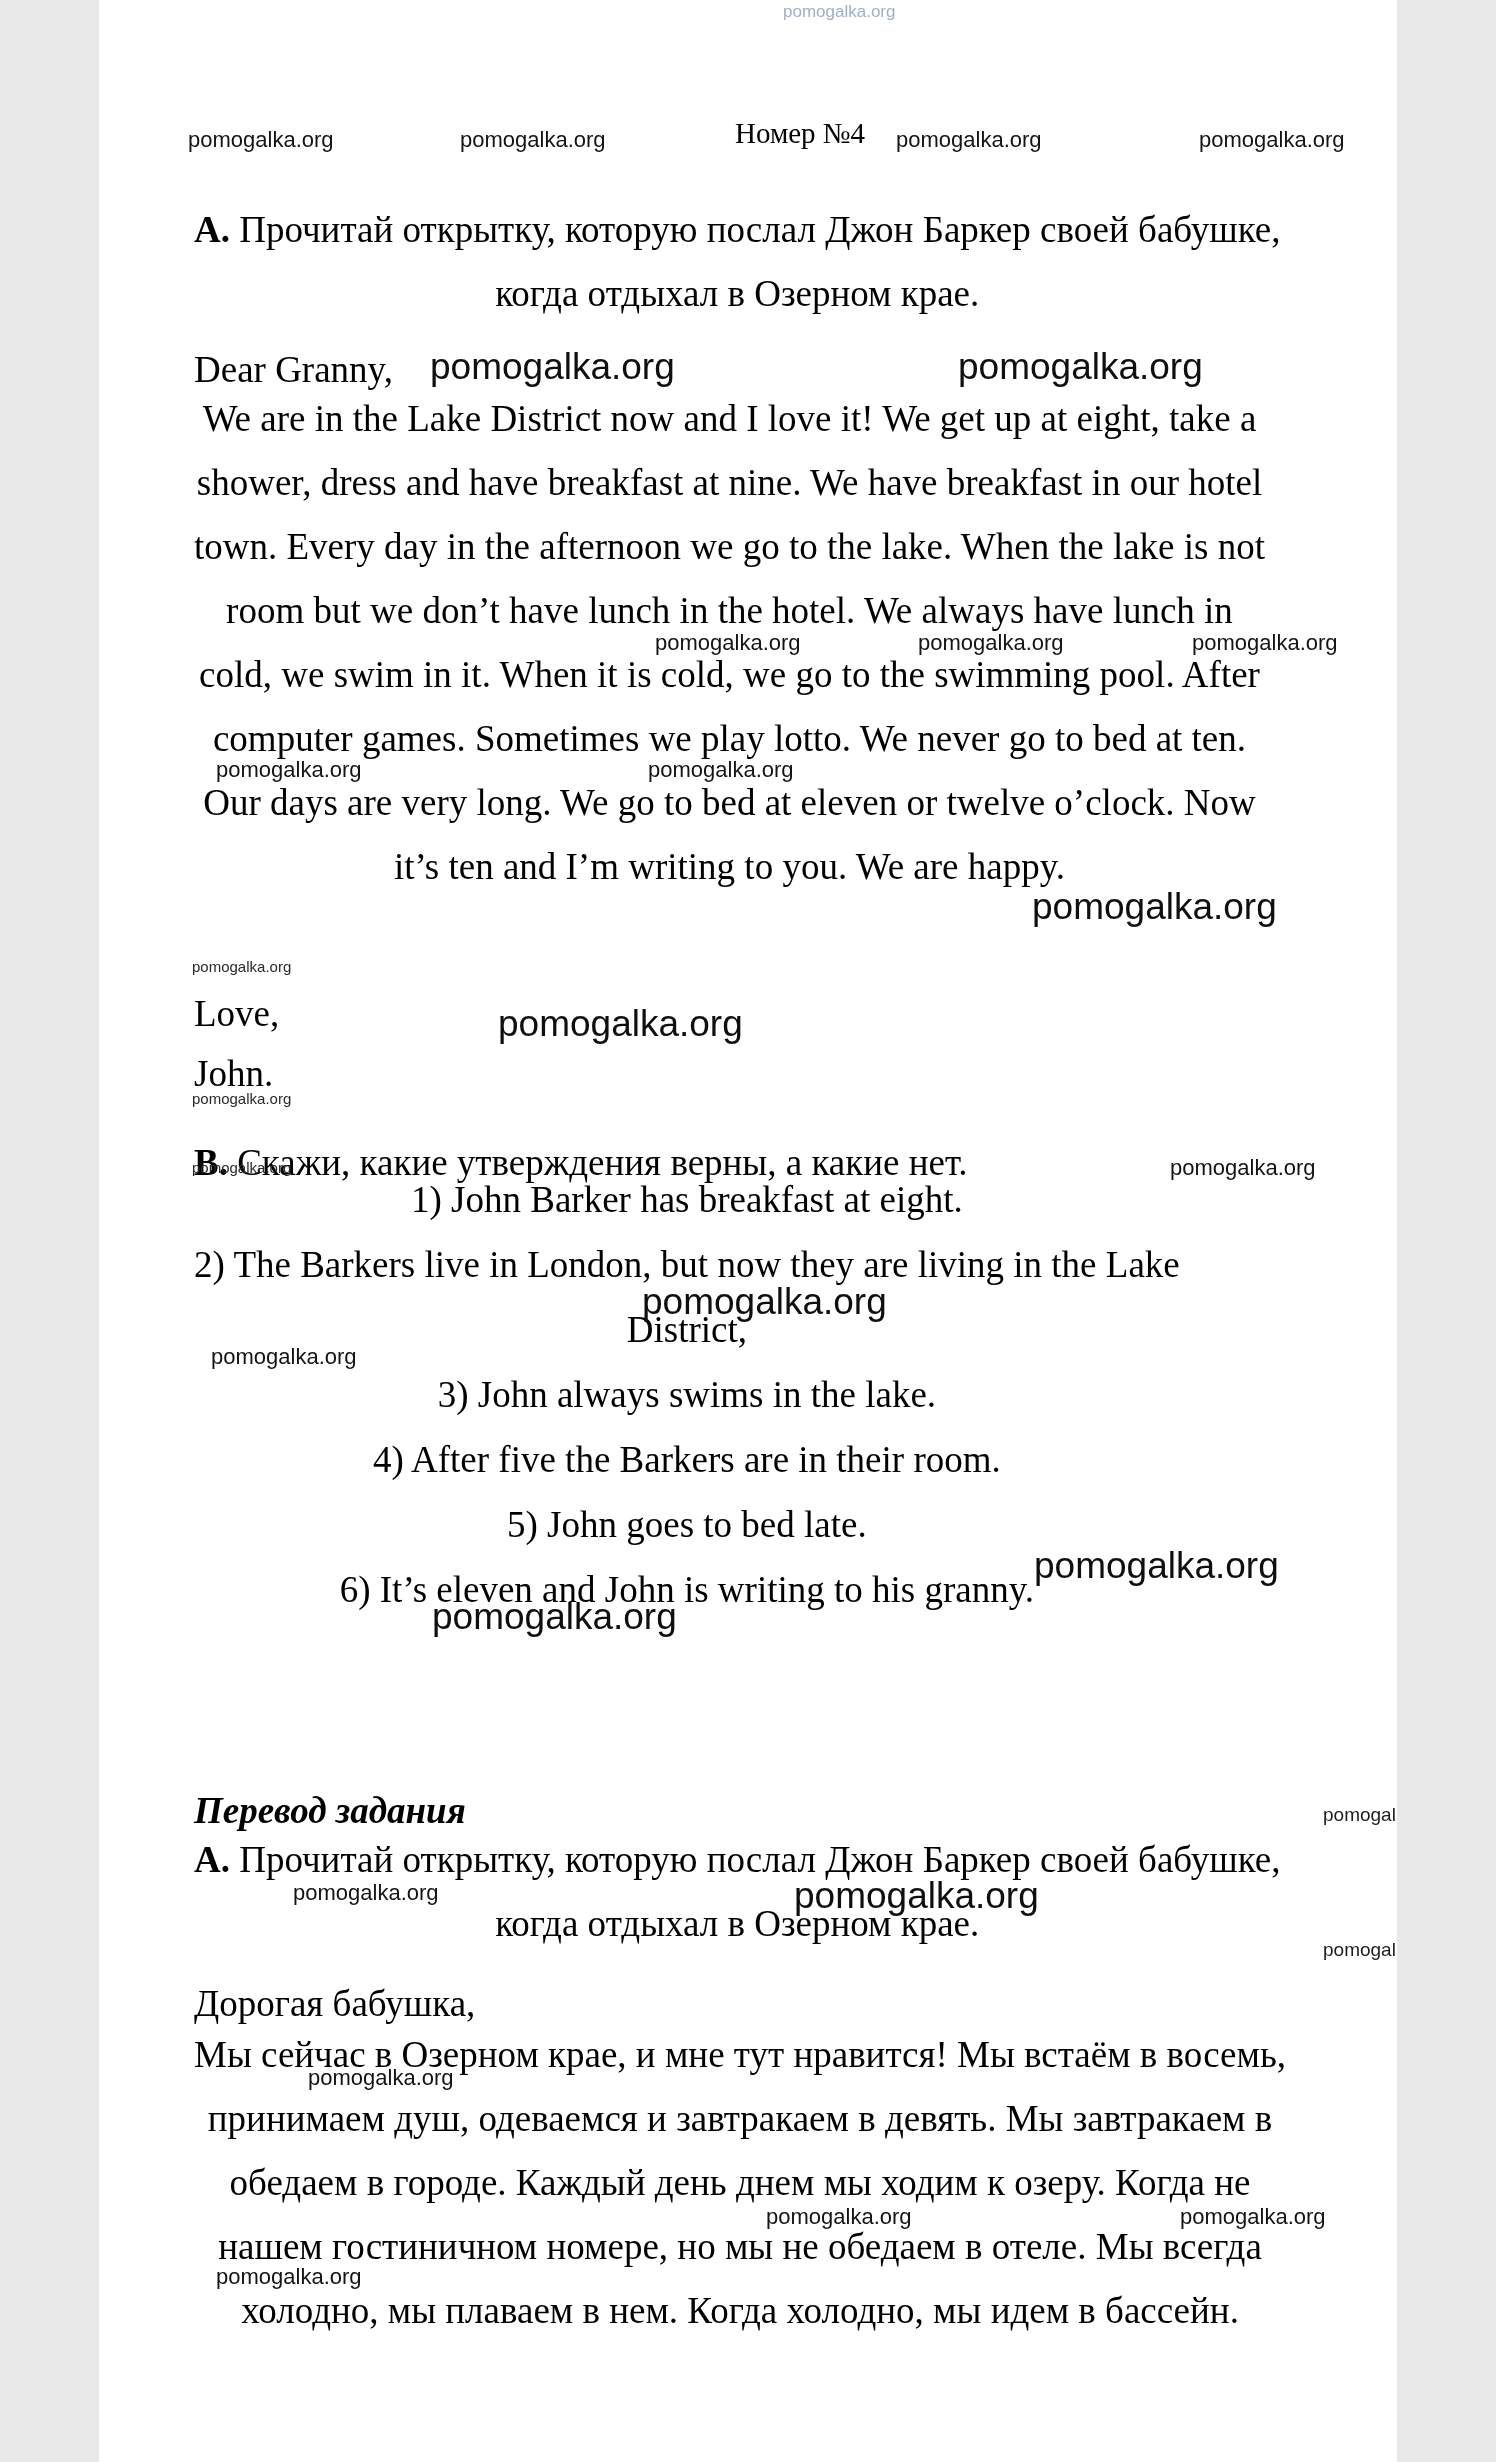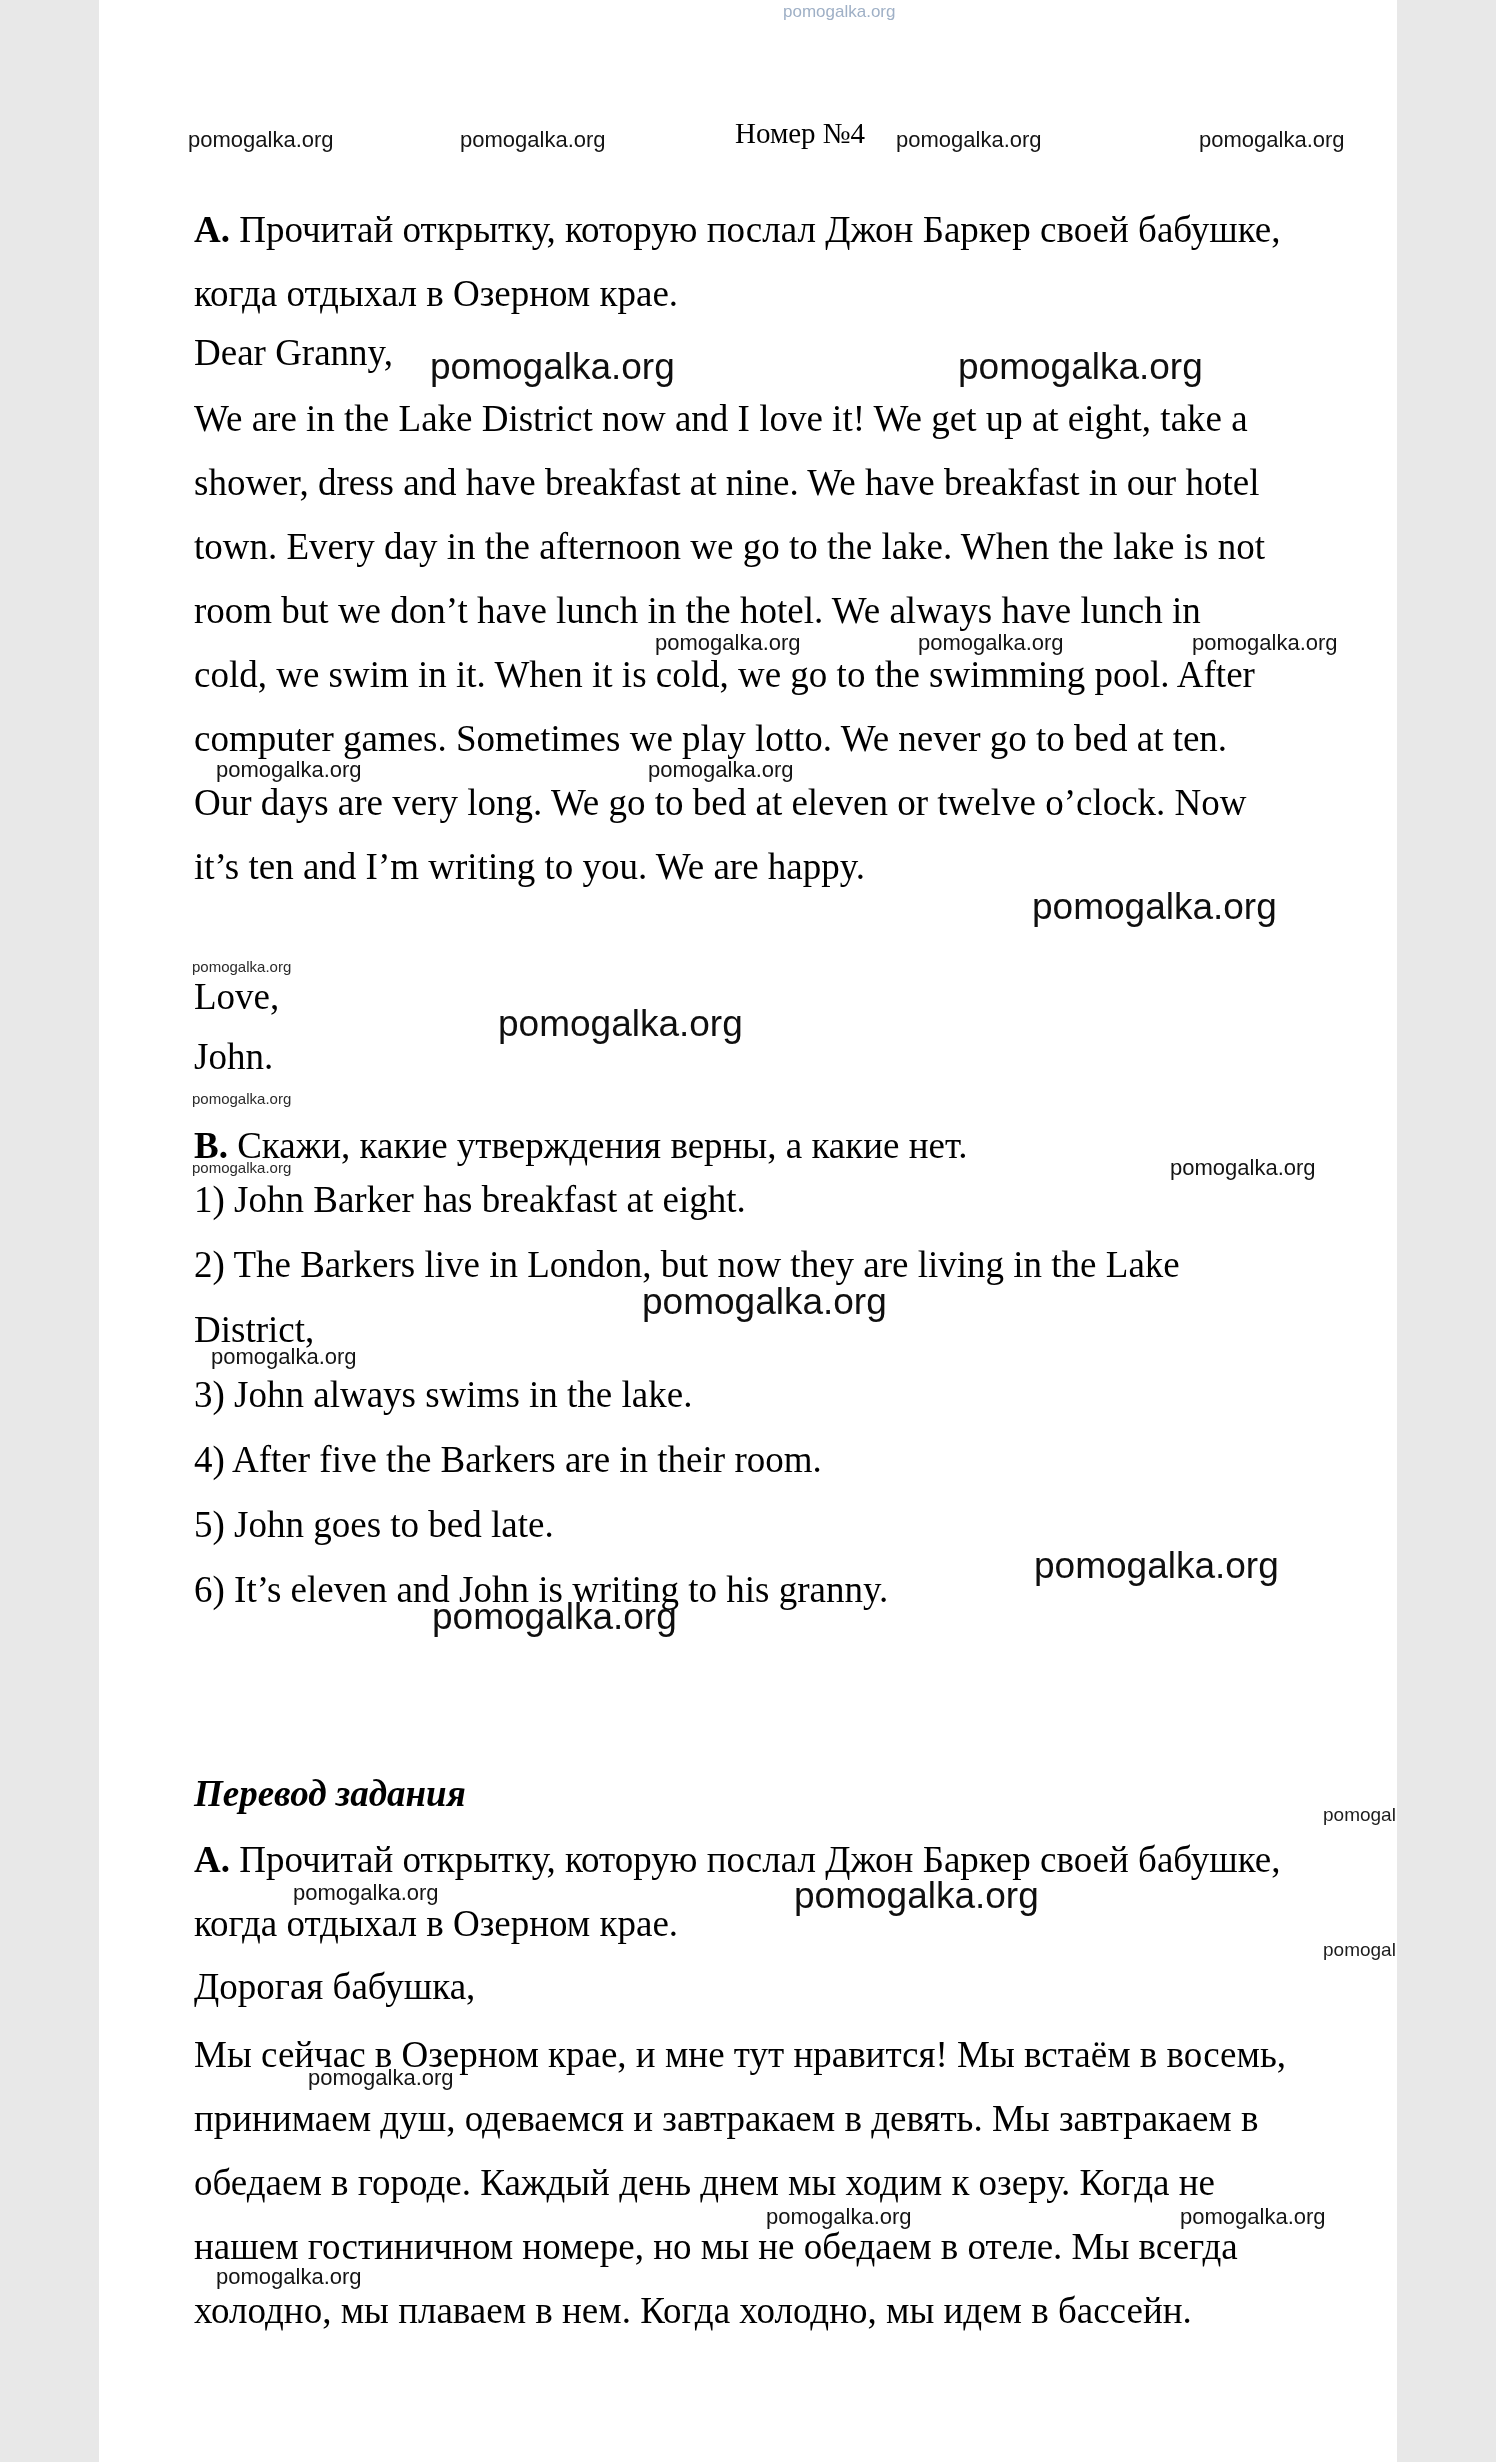"А. Прочитай открытку, которую послал" .para .line { text-align: none -> center }
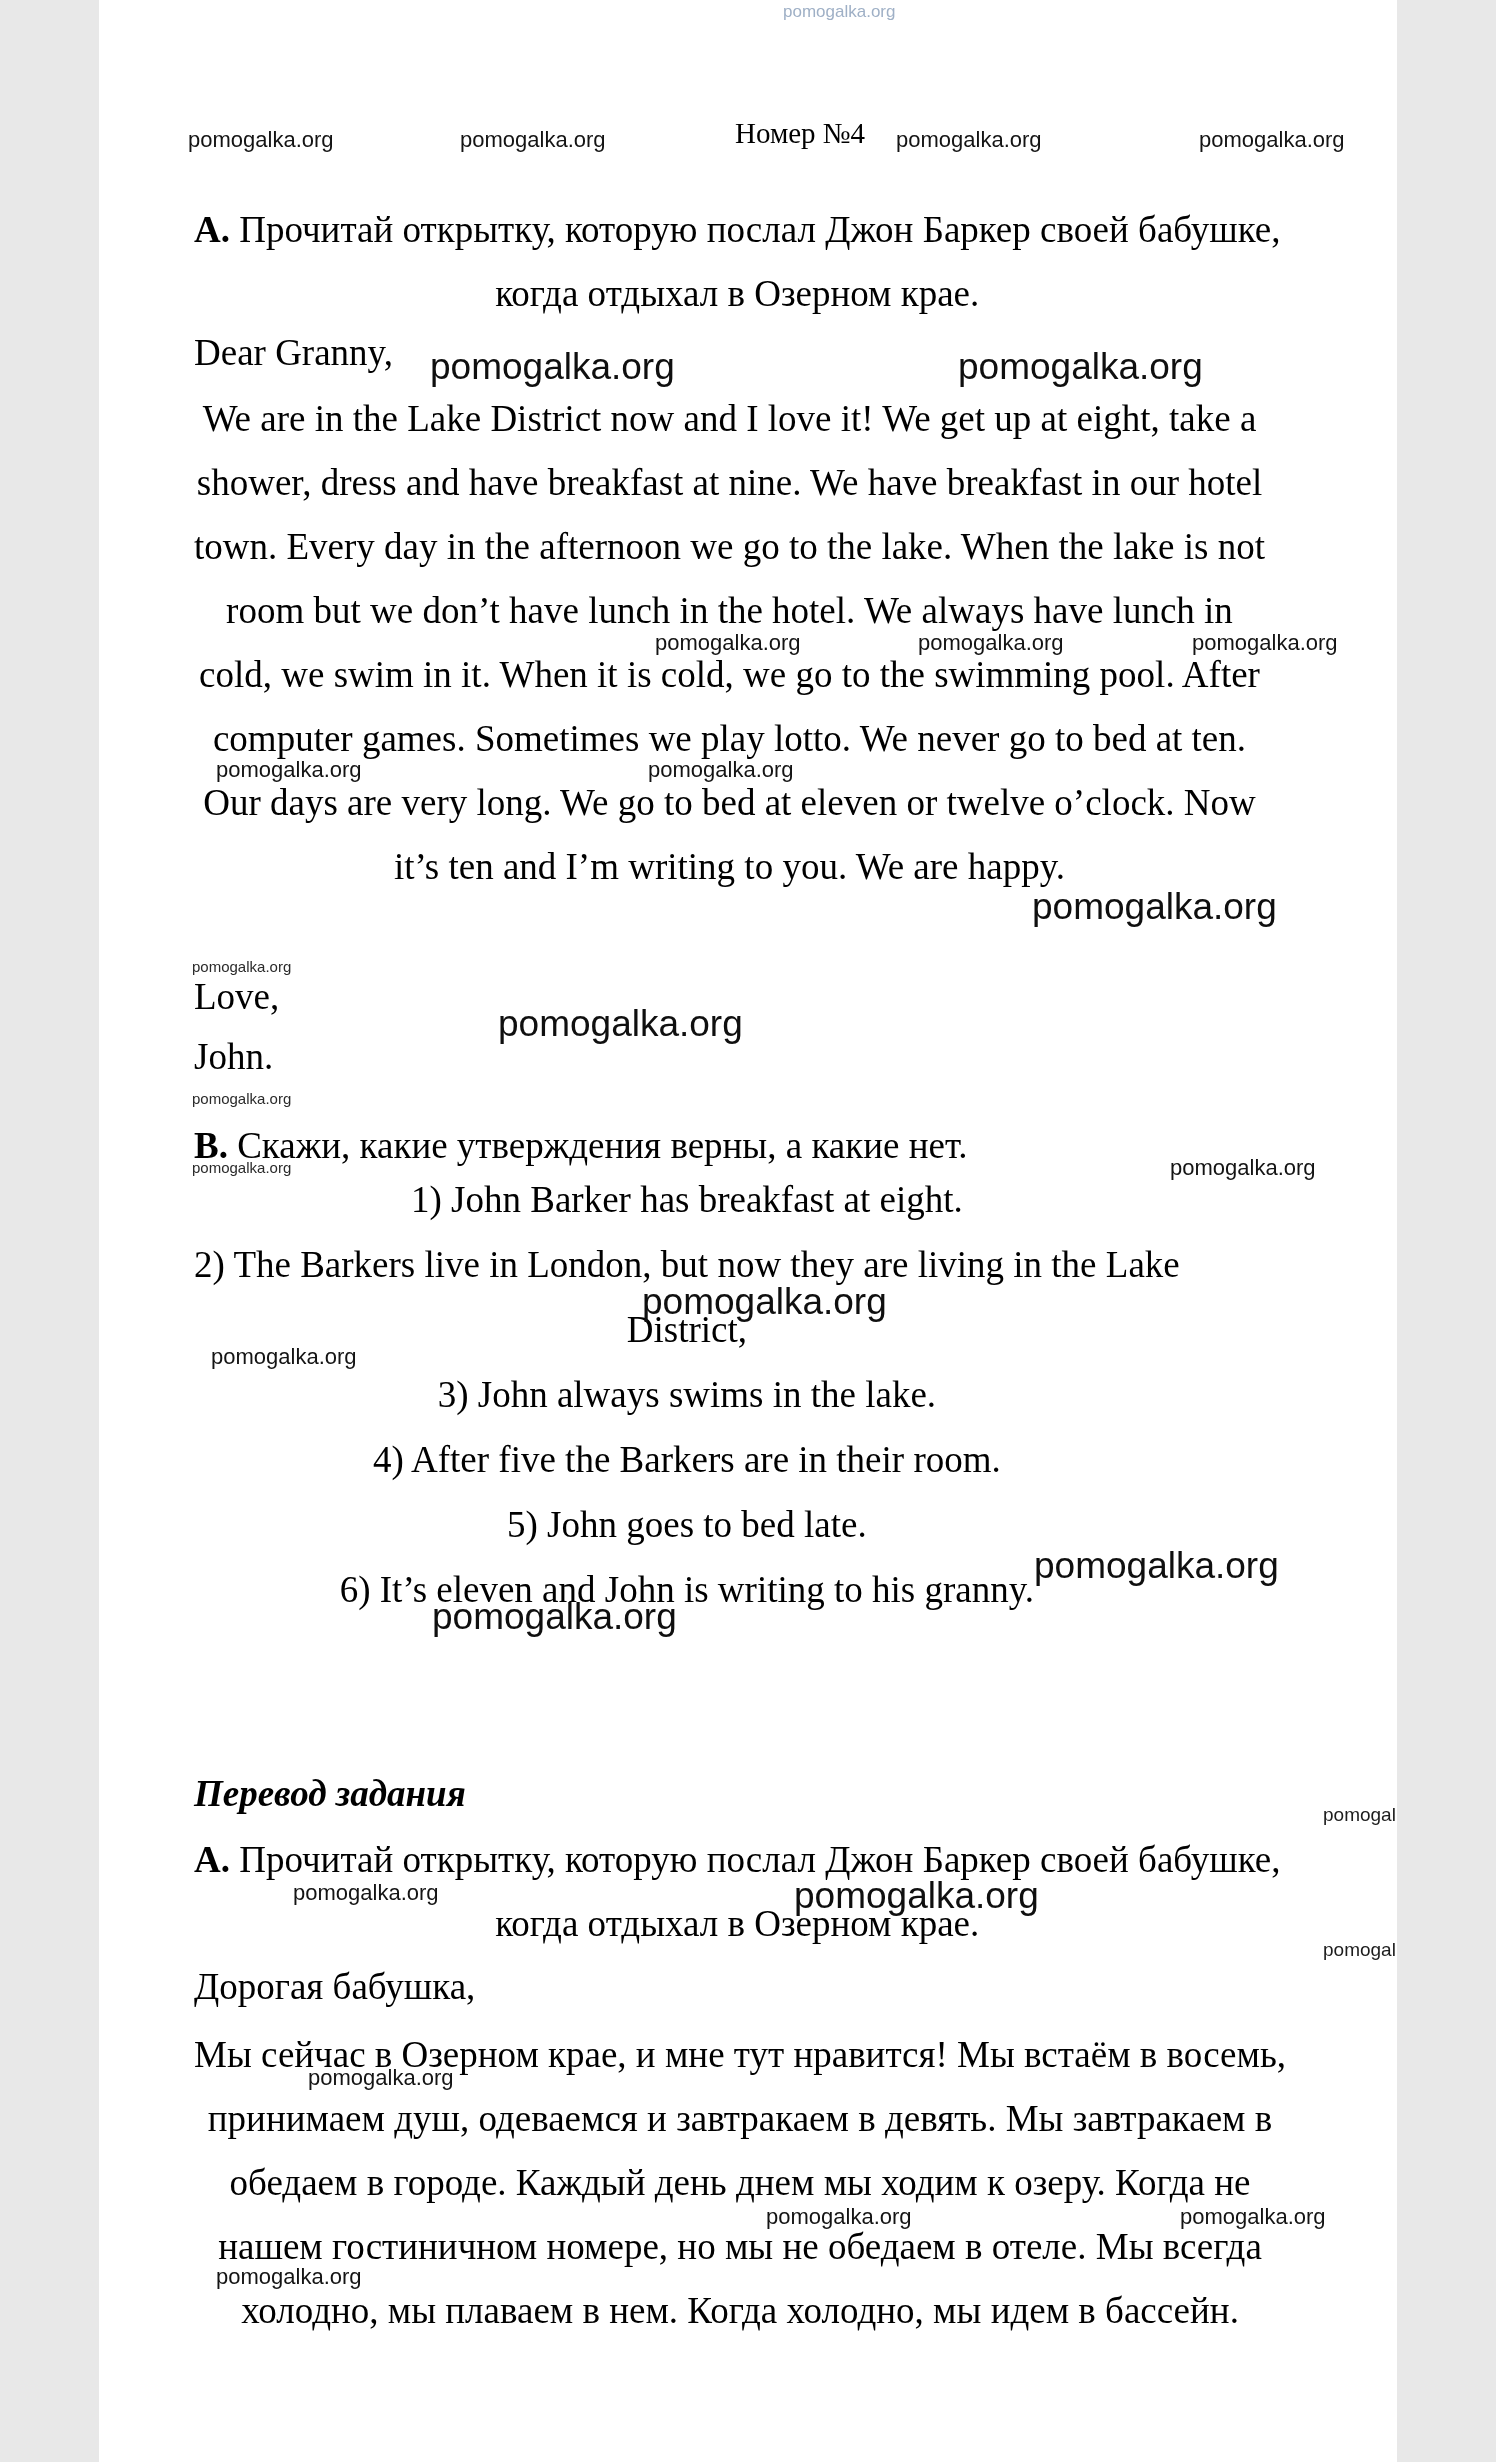"Dear Granny," .t { margin-top: none -> 17px }
